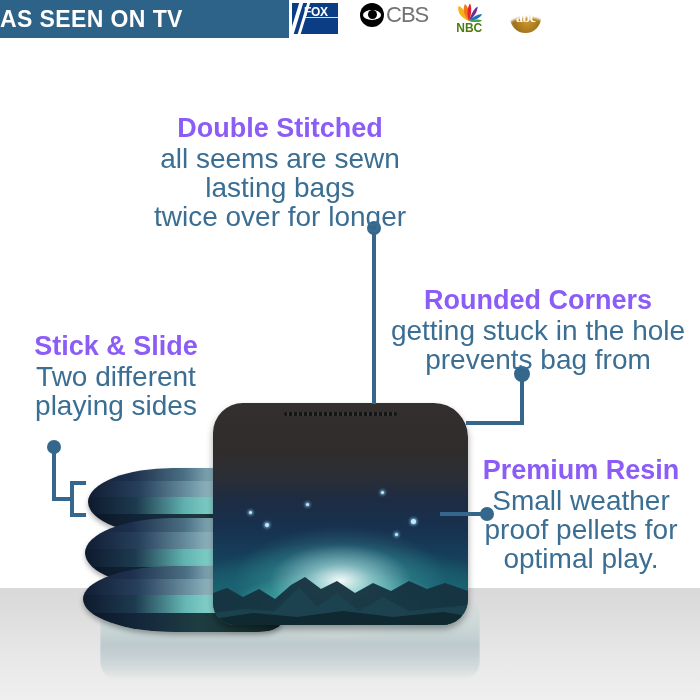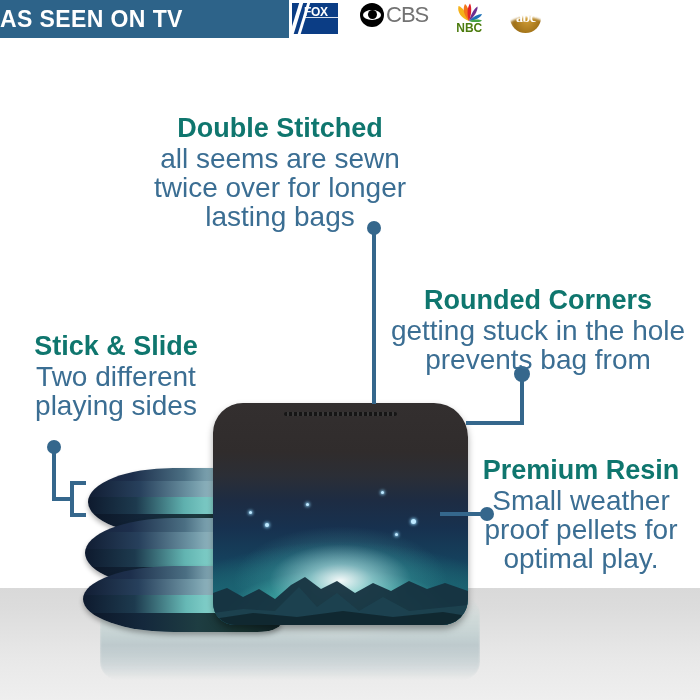"Double Stitched" .callout .c-head { color: #0f766e -> #8b5cf6 }
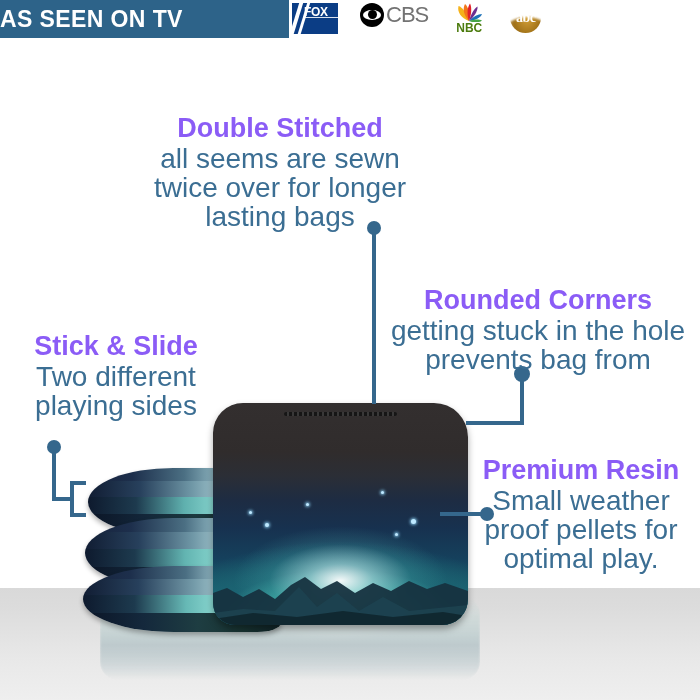"twice over for longer" div.c-body { order: before "lasting bags" -> after "lasting bags" }
